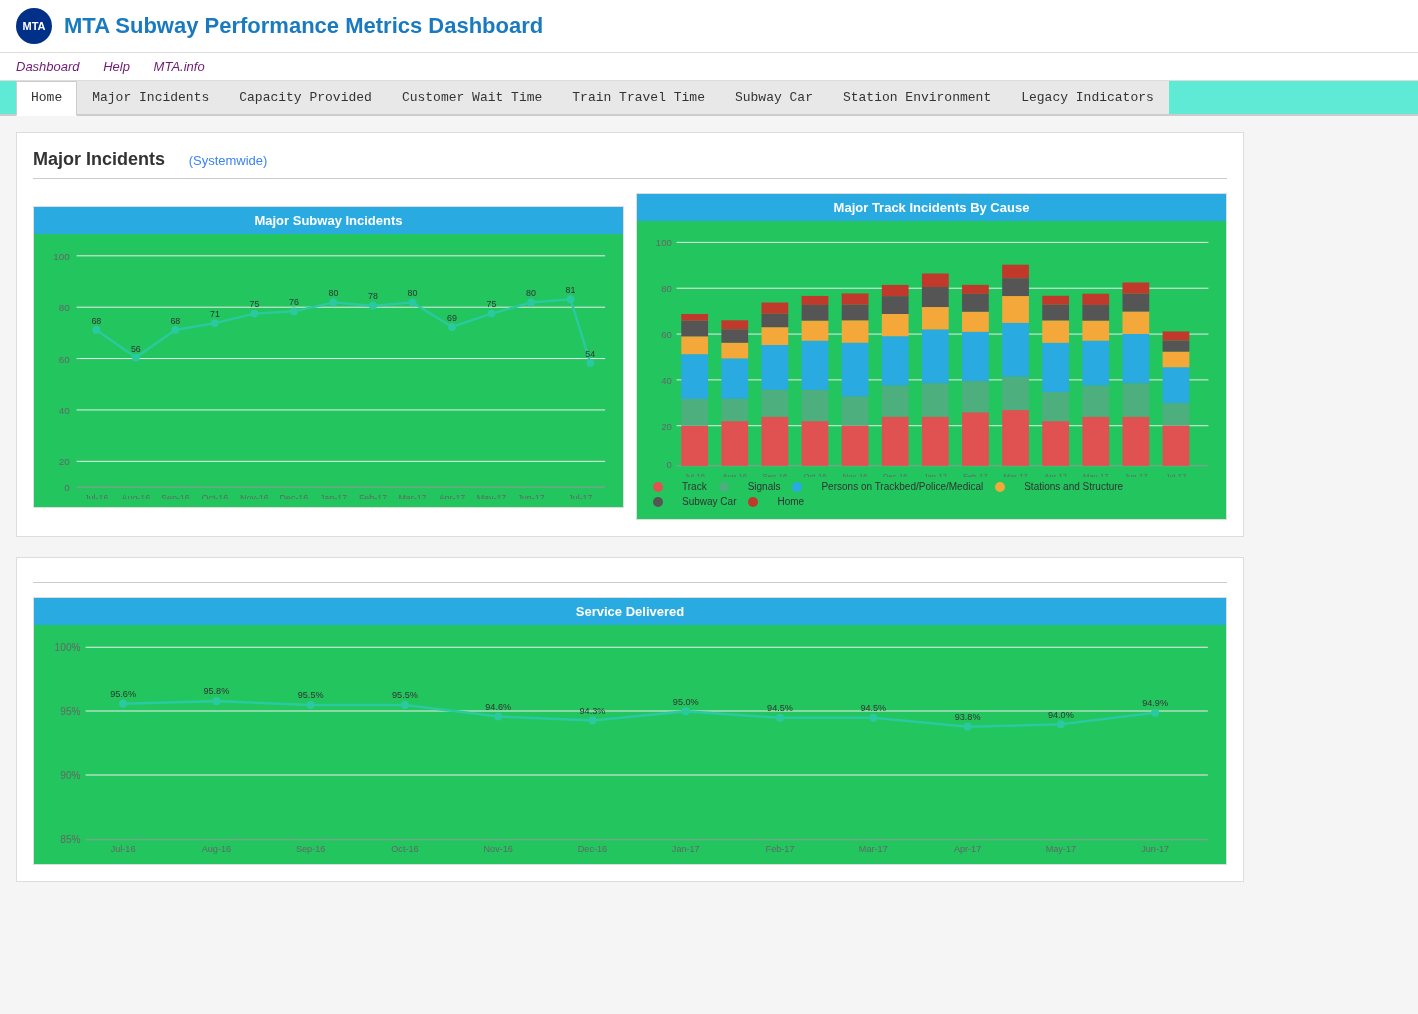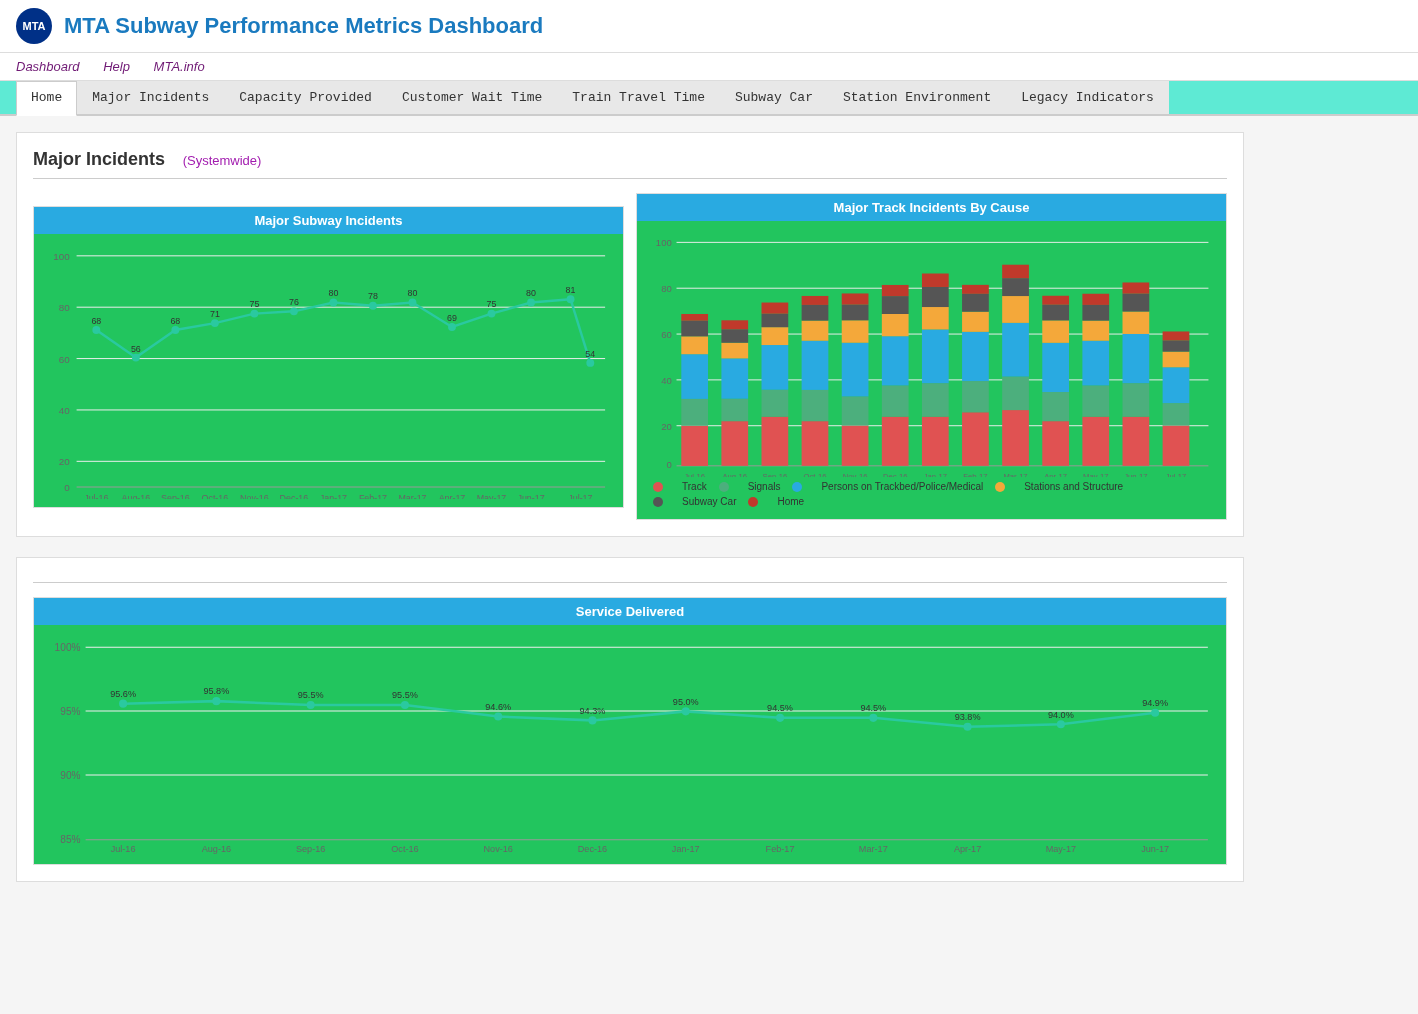"(Systemwide)" .section-subtitle { color: #a21caf -> #3b82f6; margin-left: 14px -> 20px }
